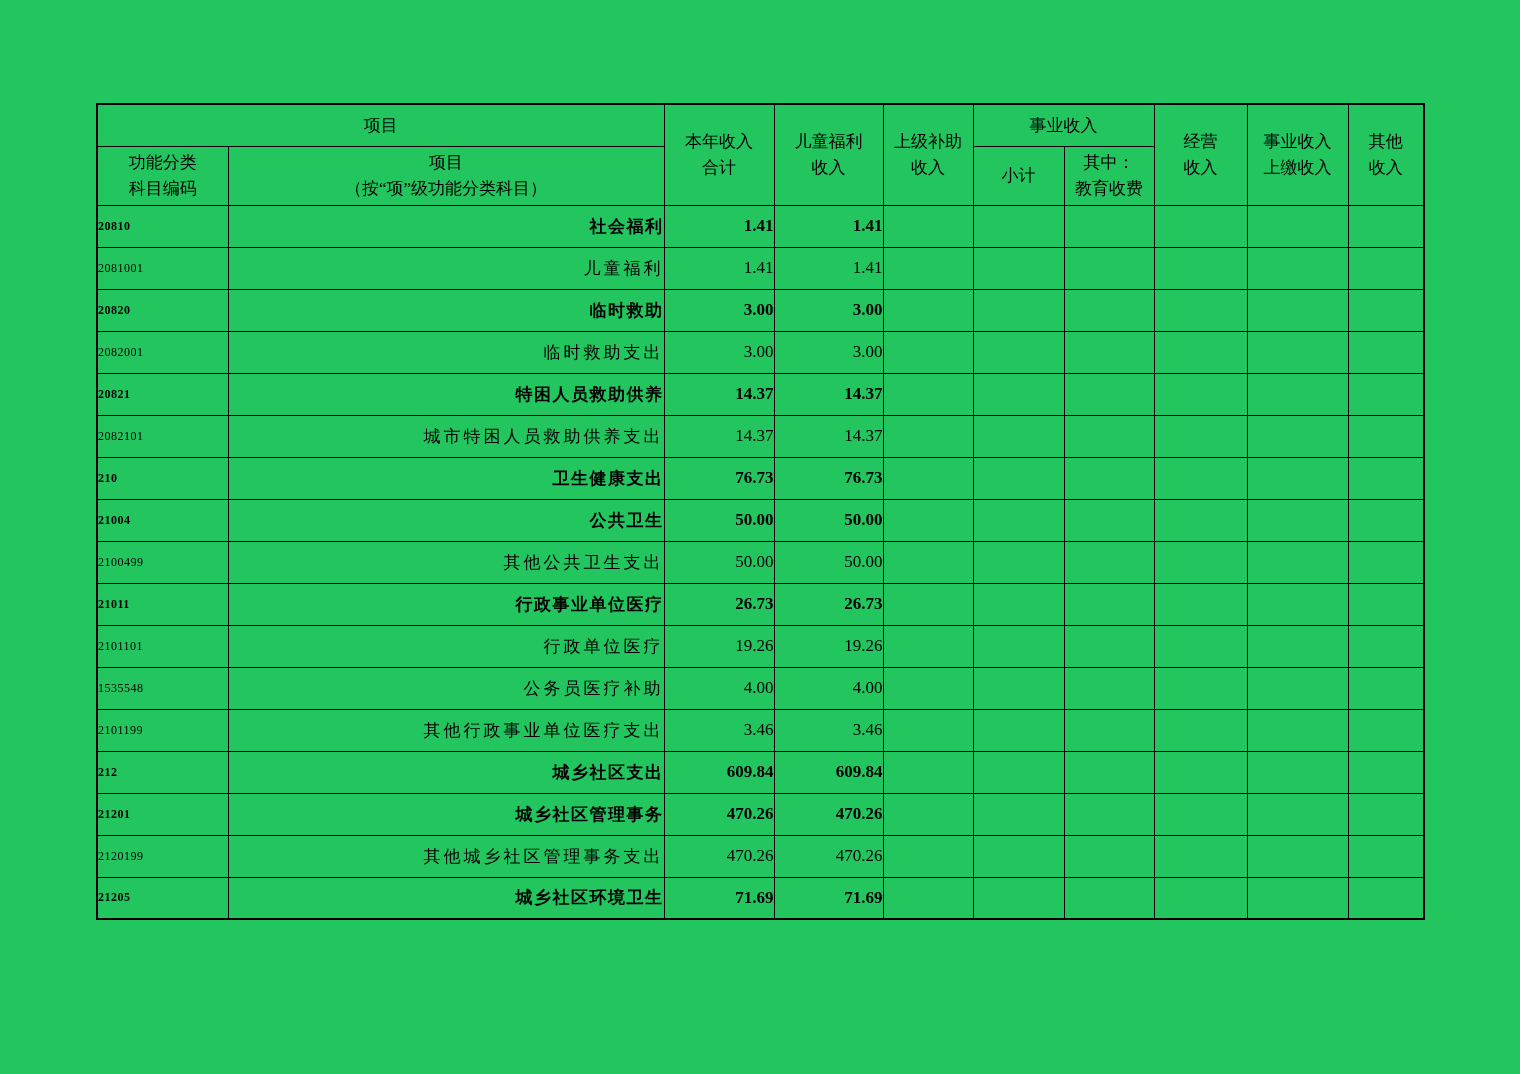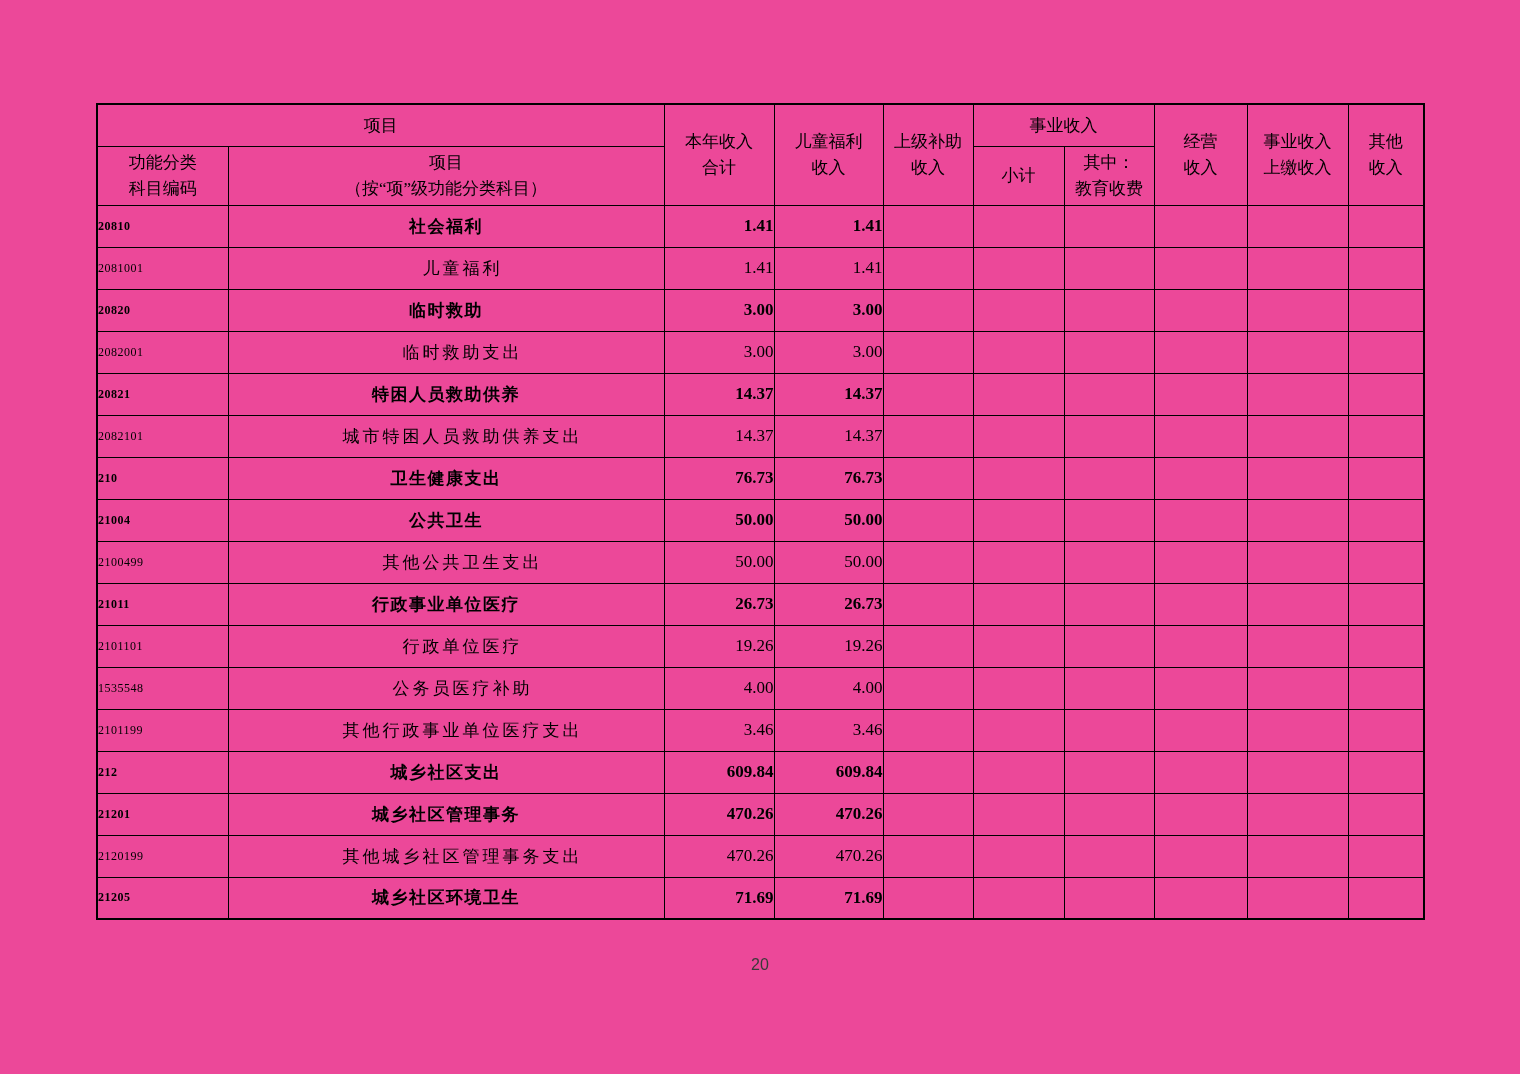"项目" .page { background: #ec4899 -> #22c55e }
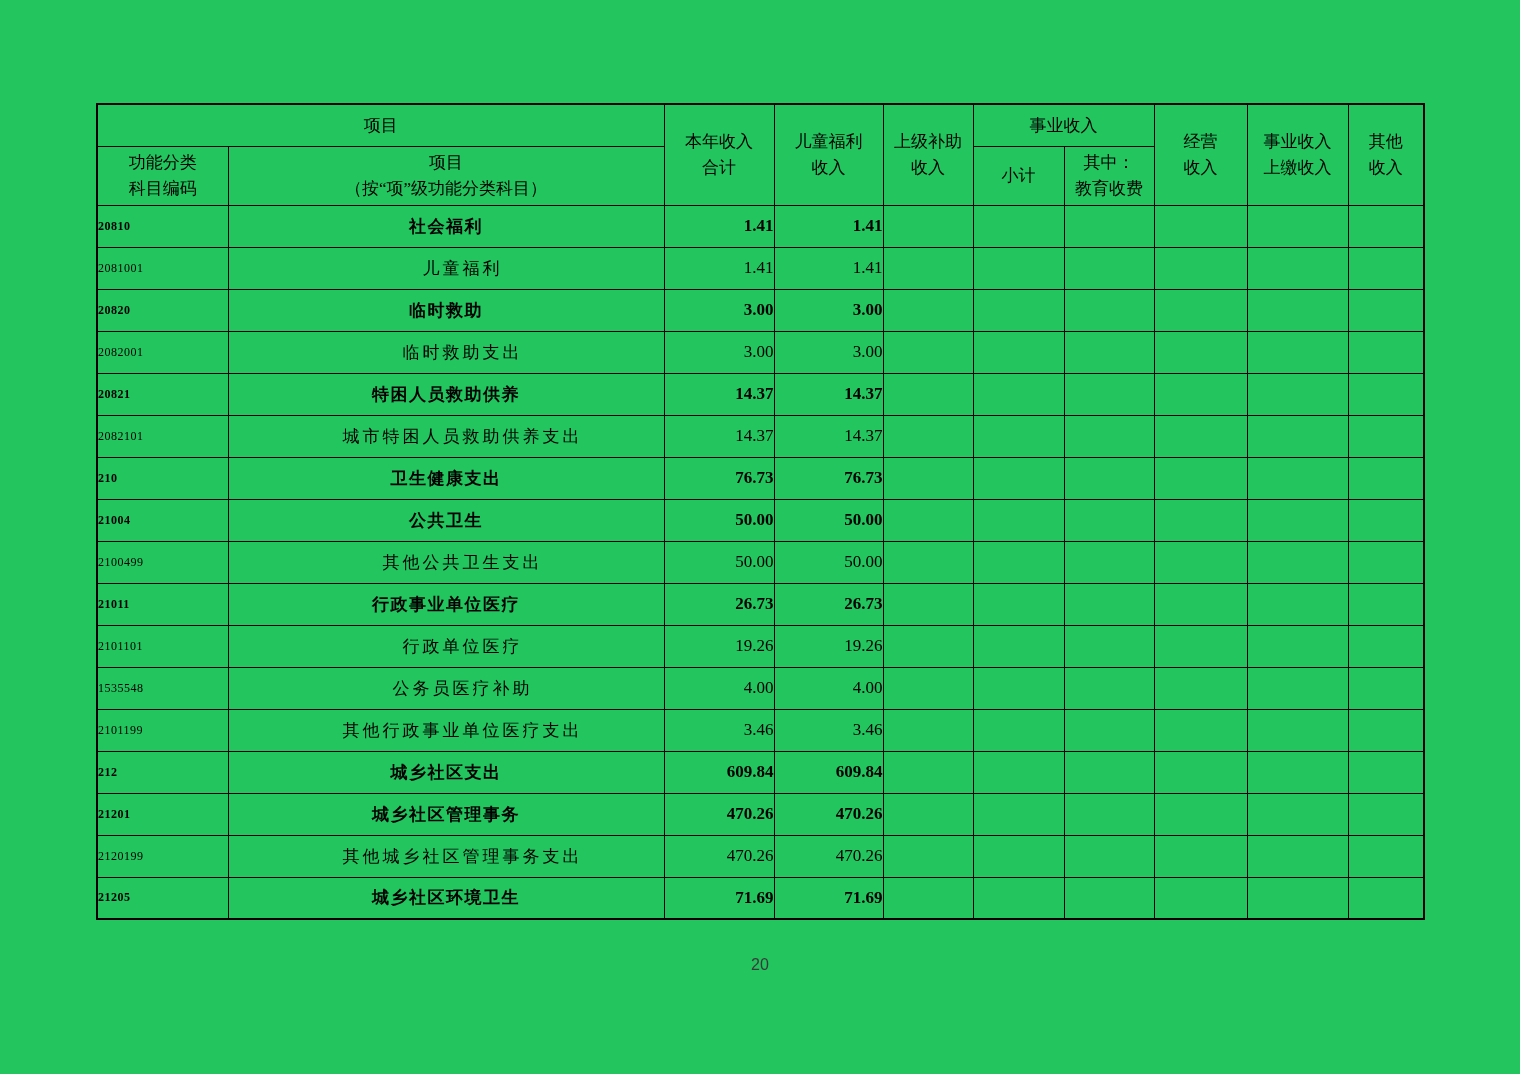"社会福利" td.name { text-align: center -> right }
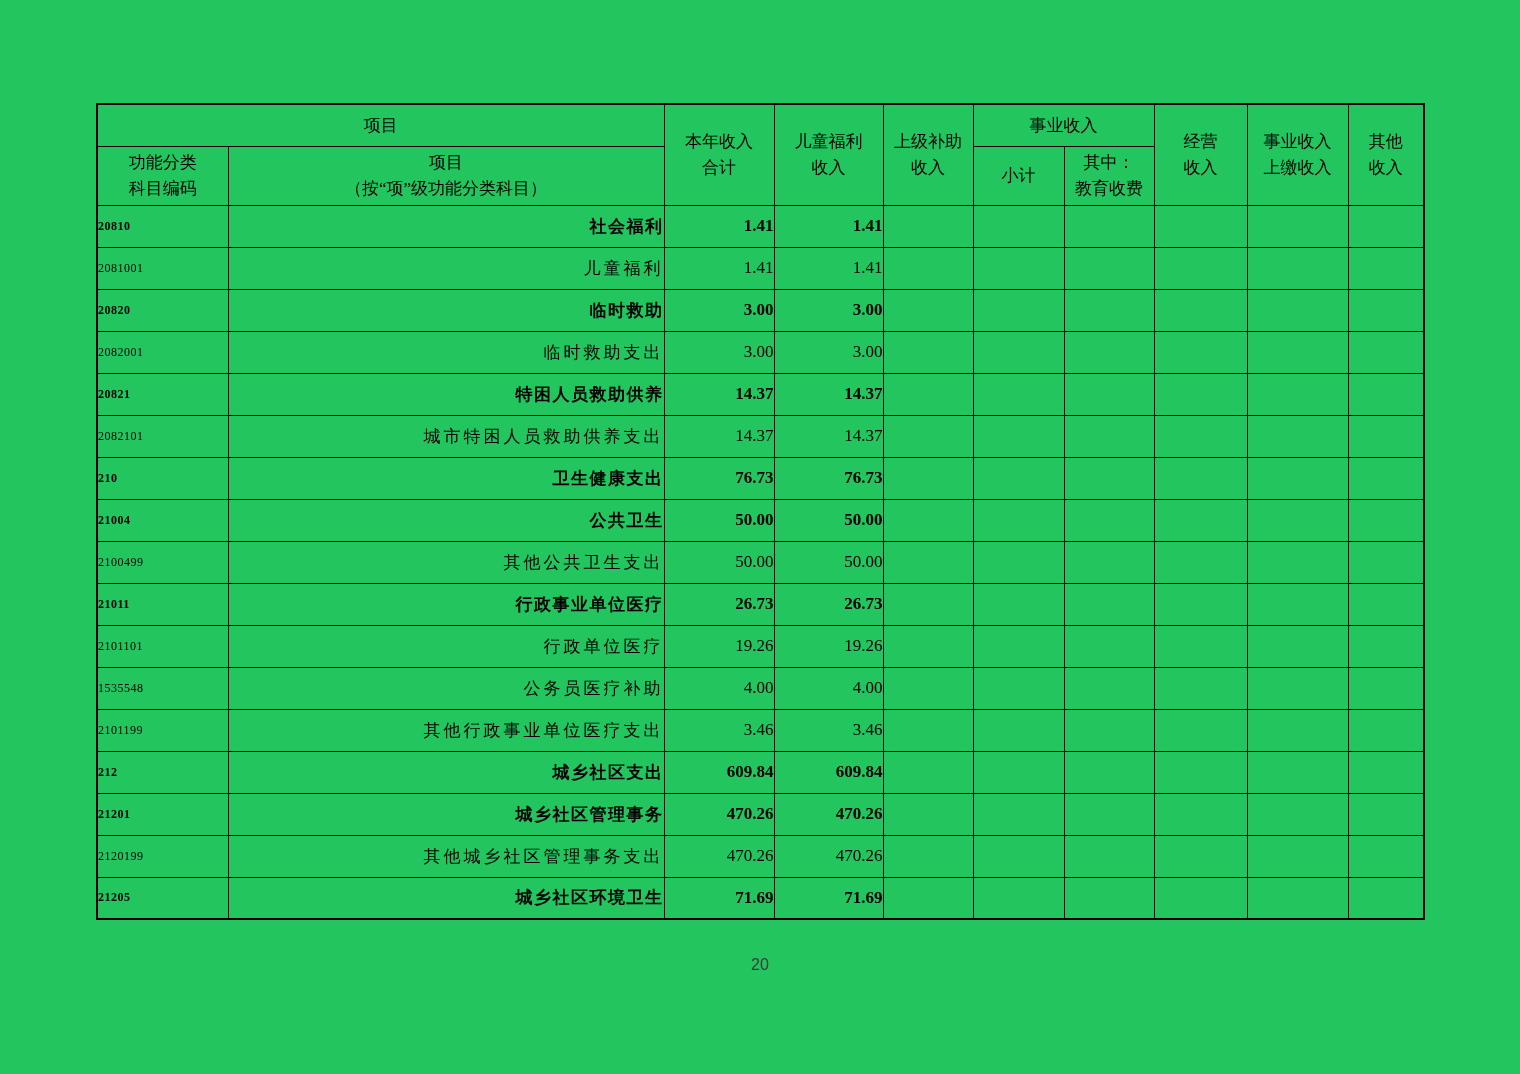"20" div.page-number { html: <div>20</div> -> none }
